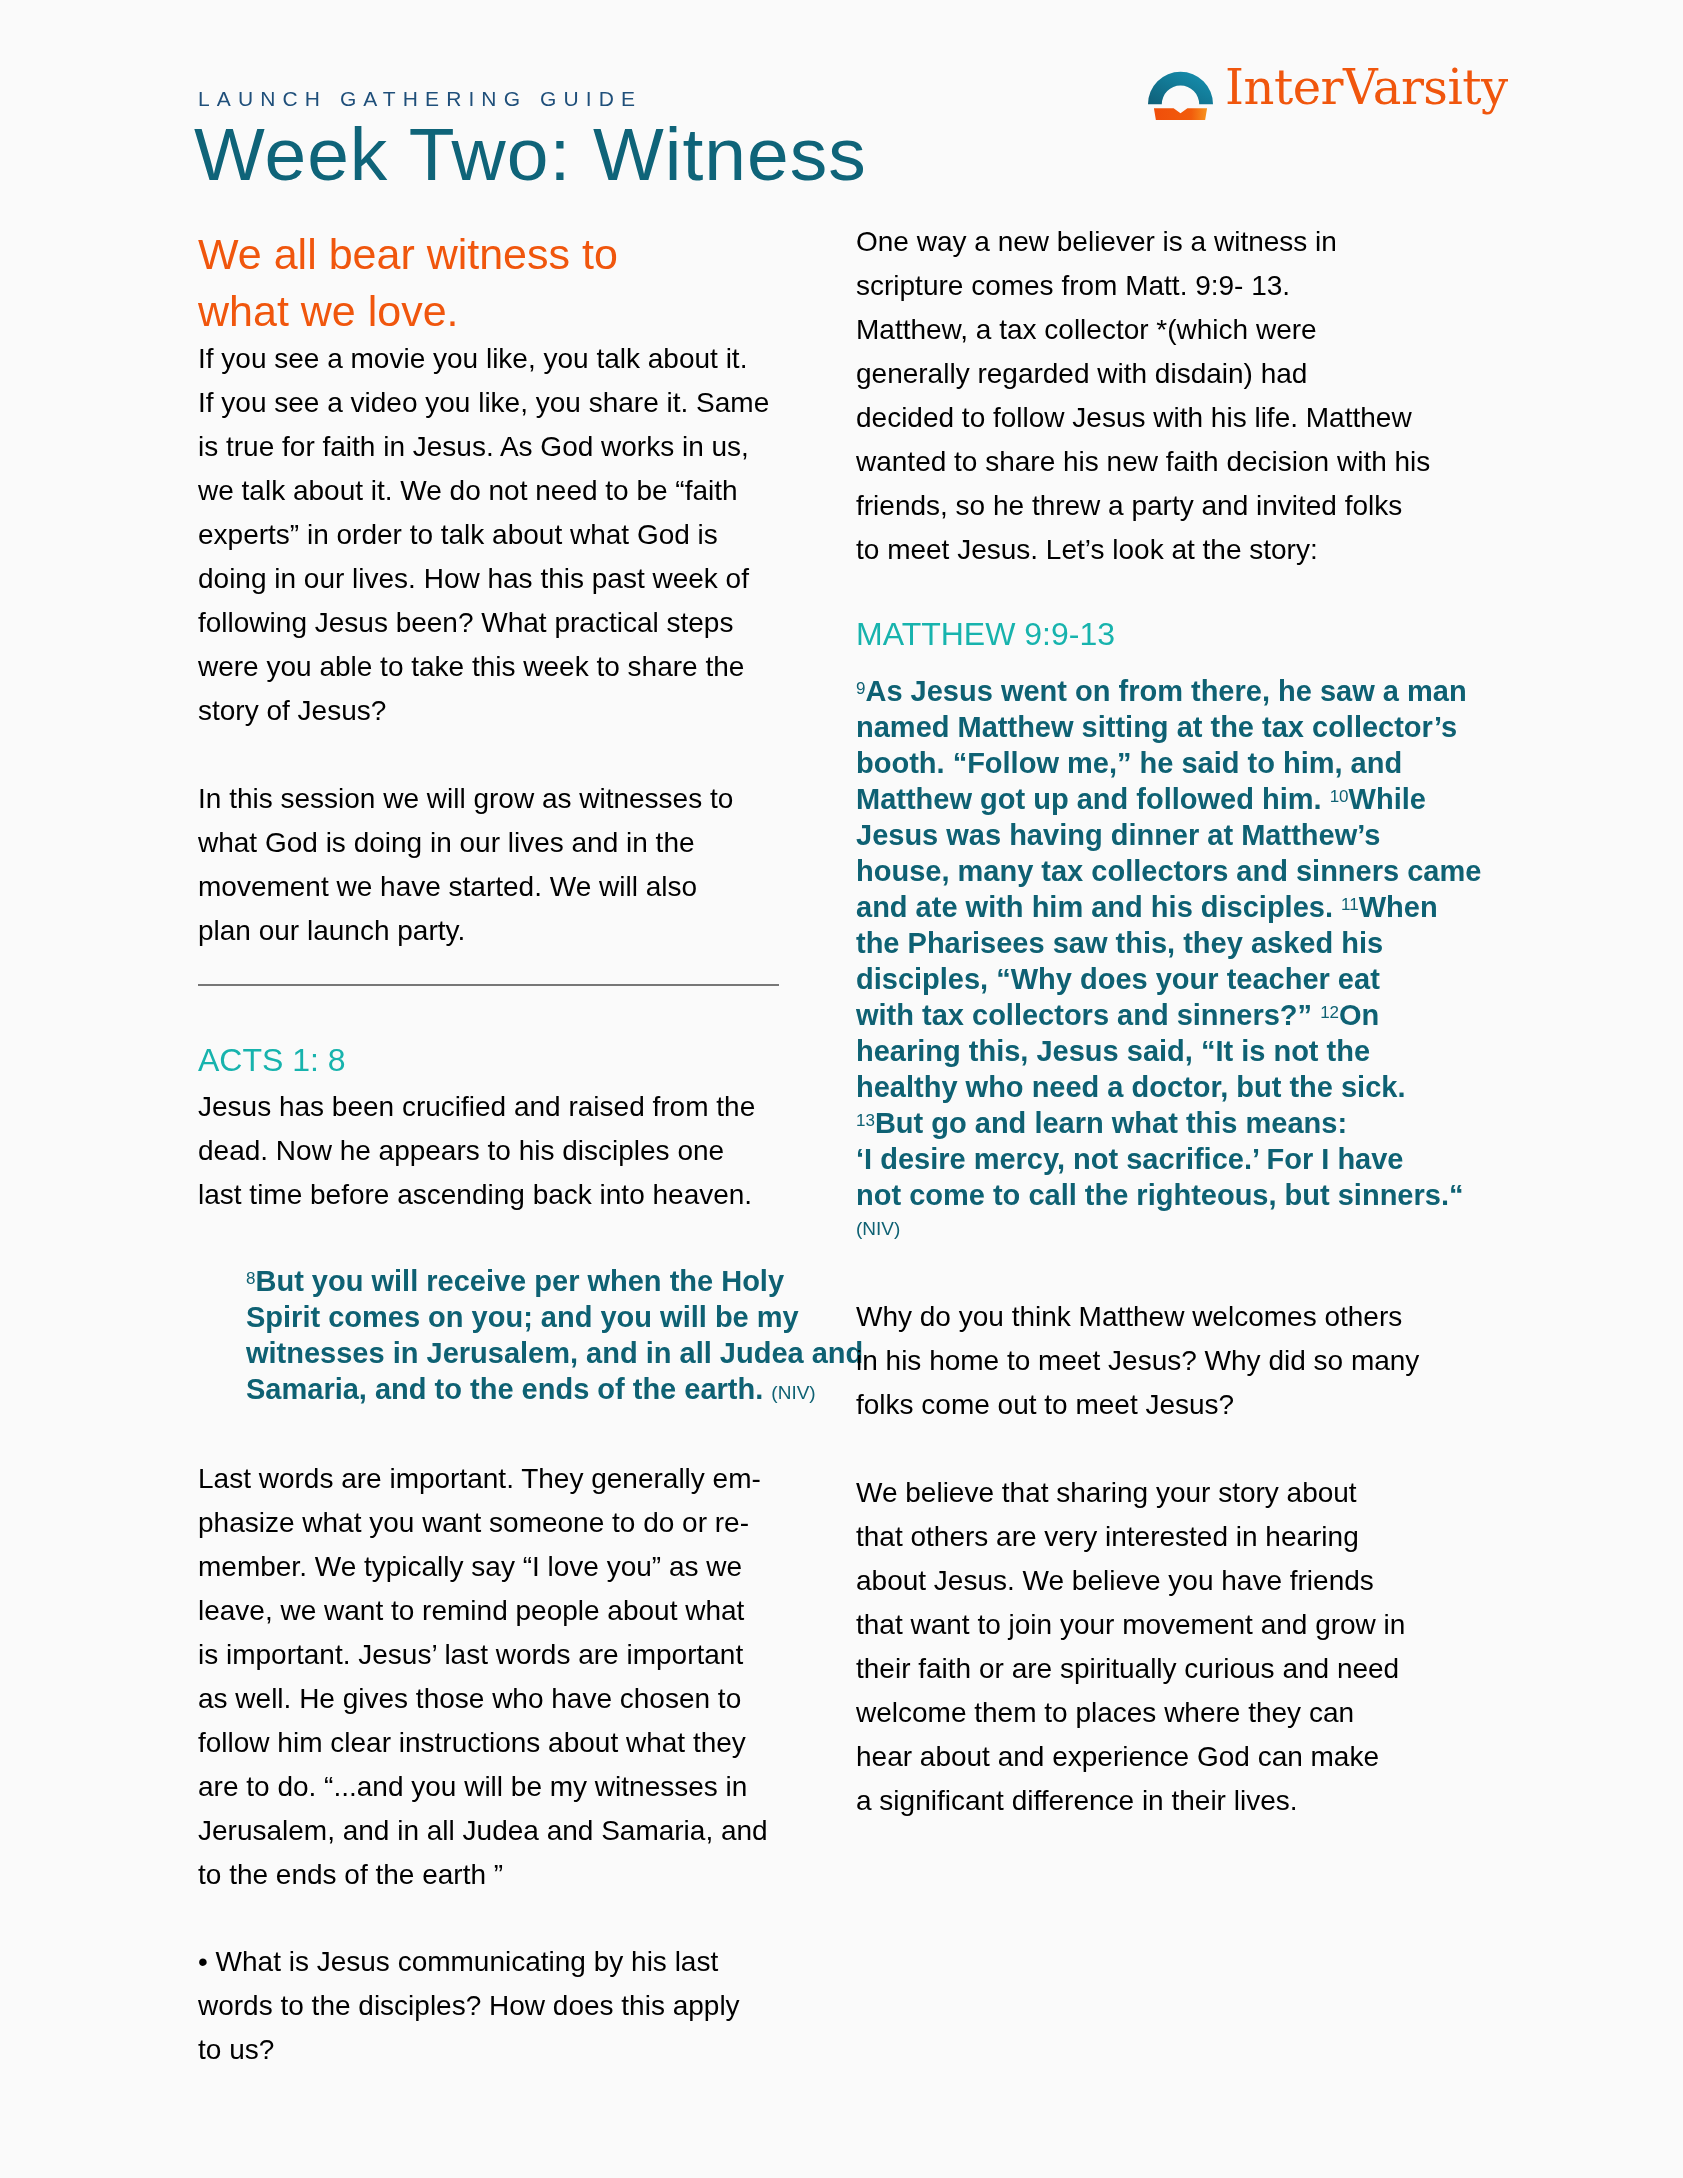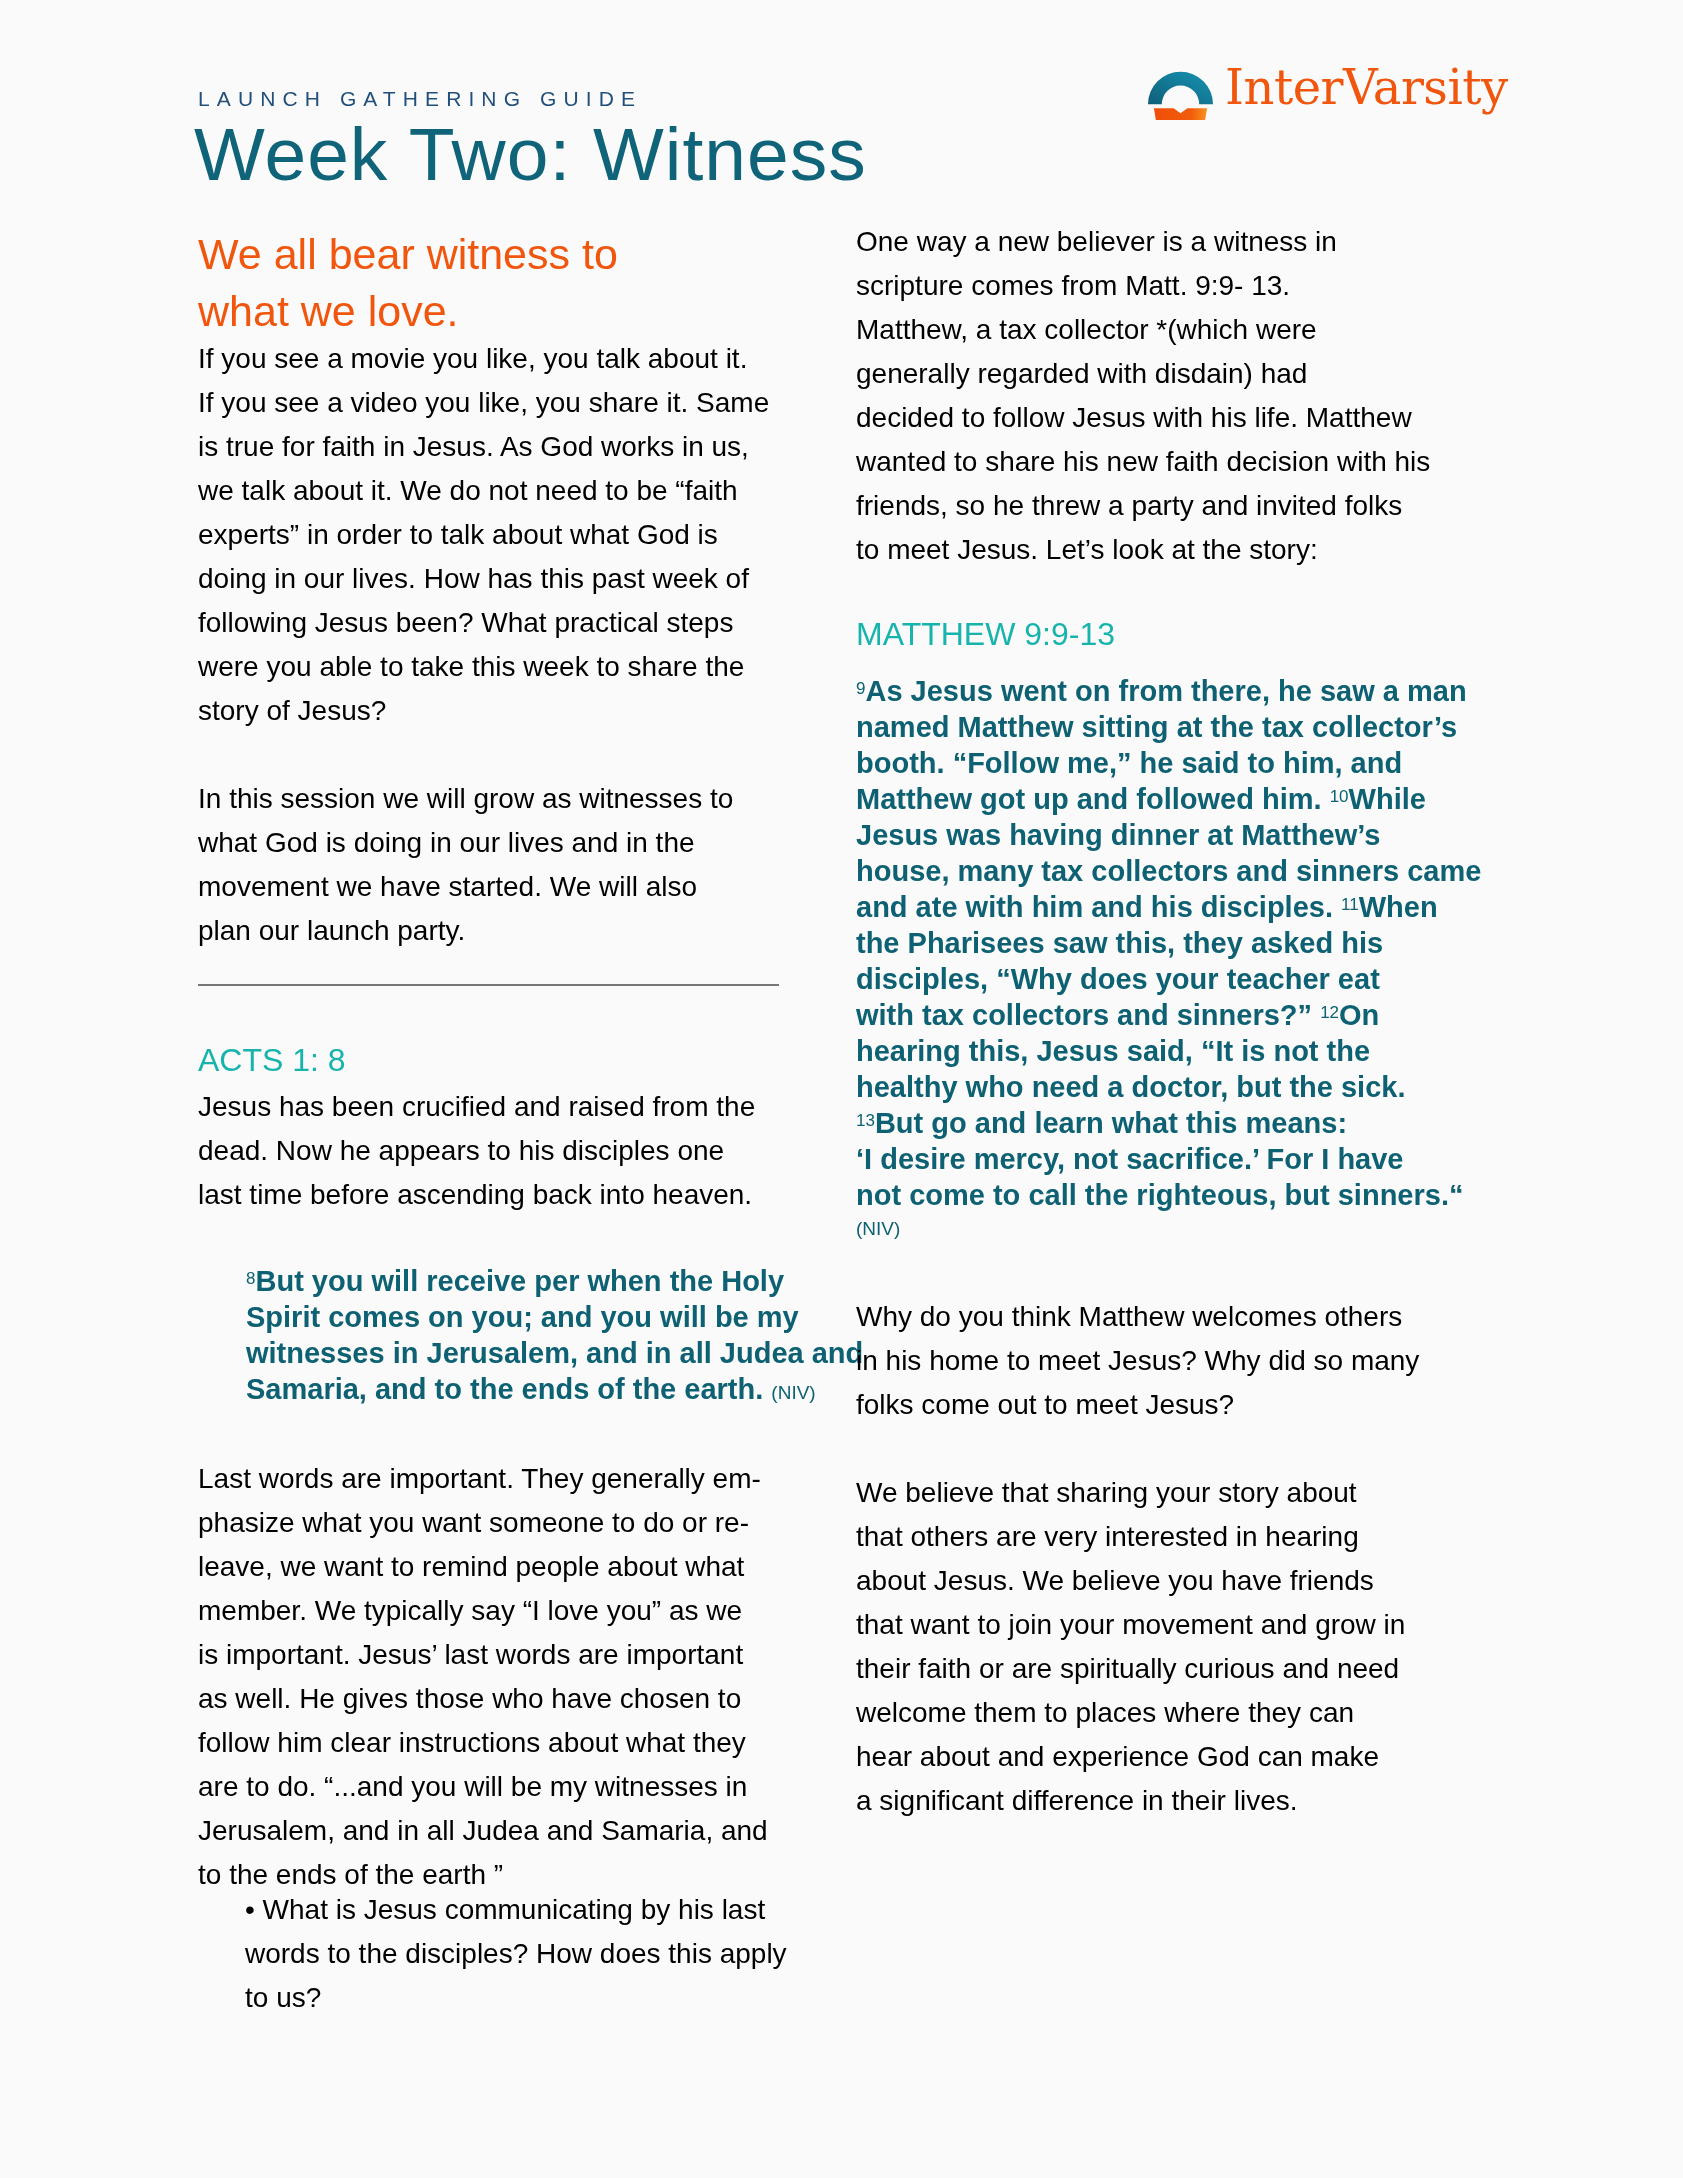"leave, we want to remind" div { order: before "member. We typically say “I" -> after "member. We typically say “I" }
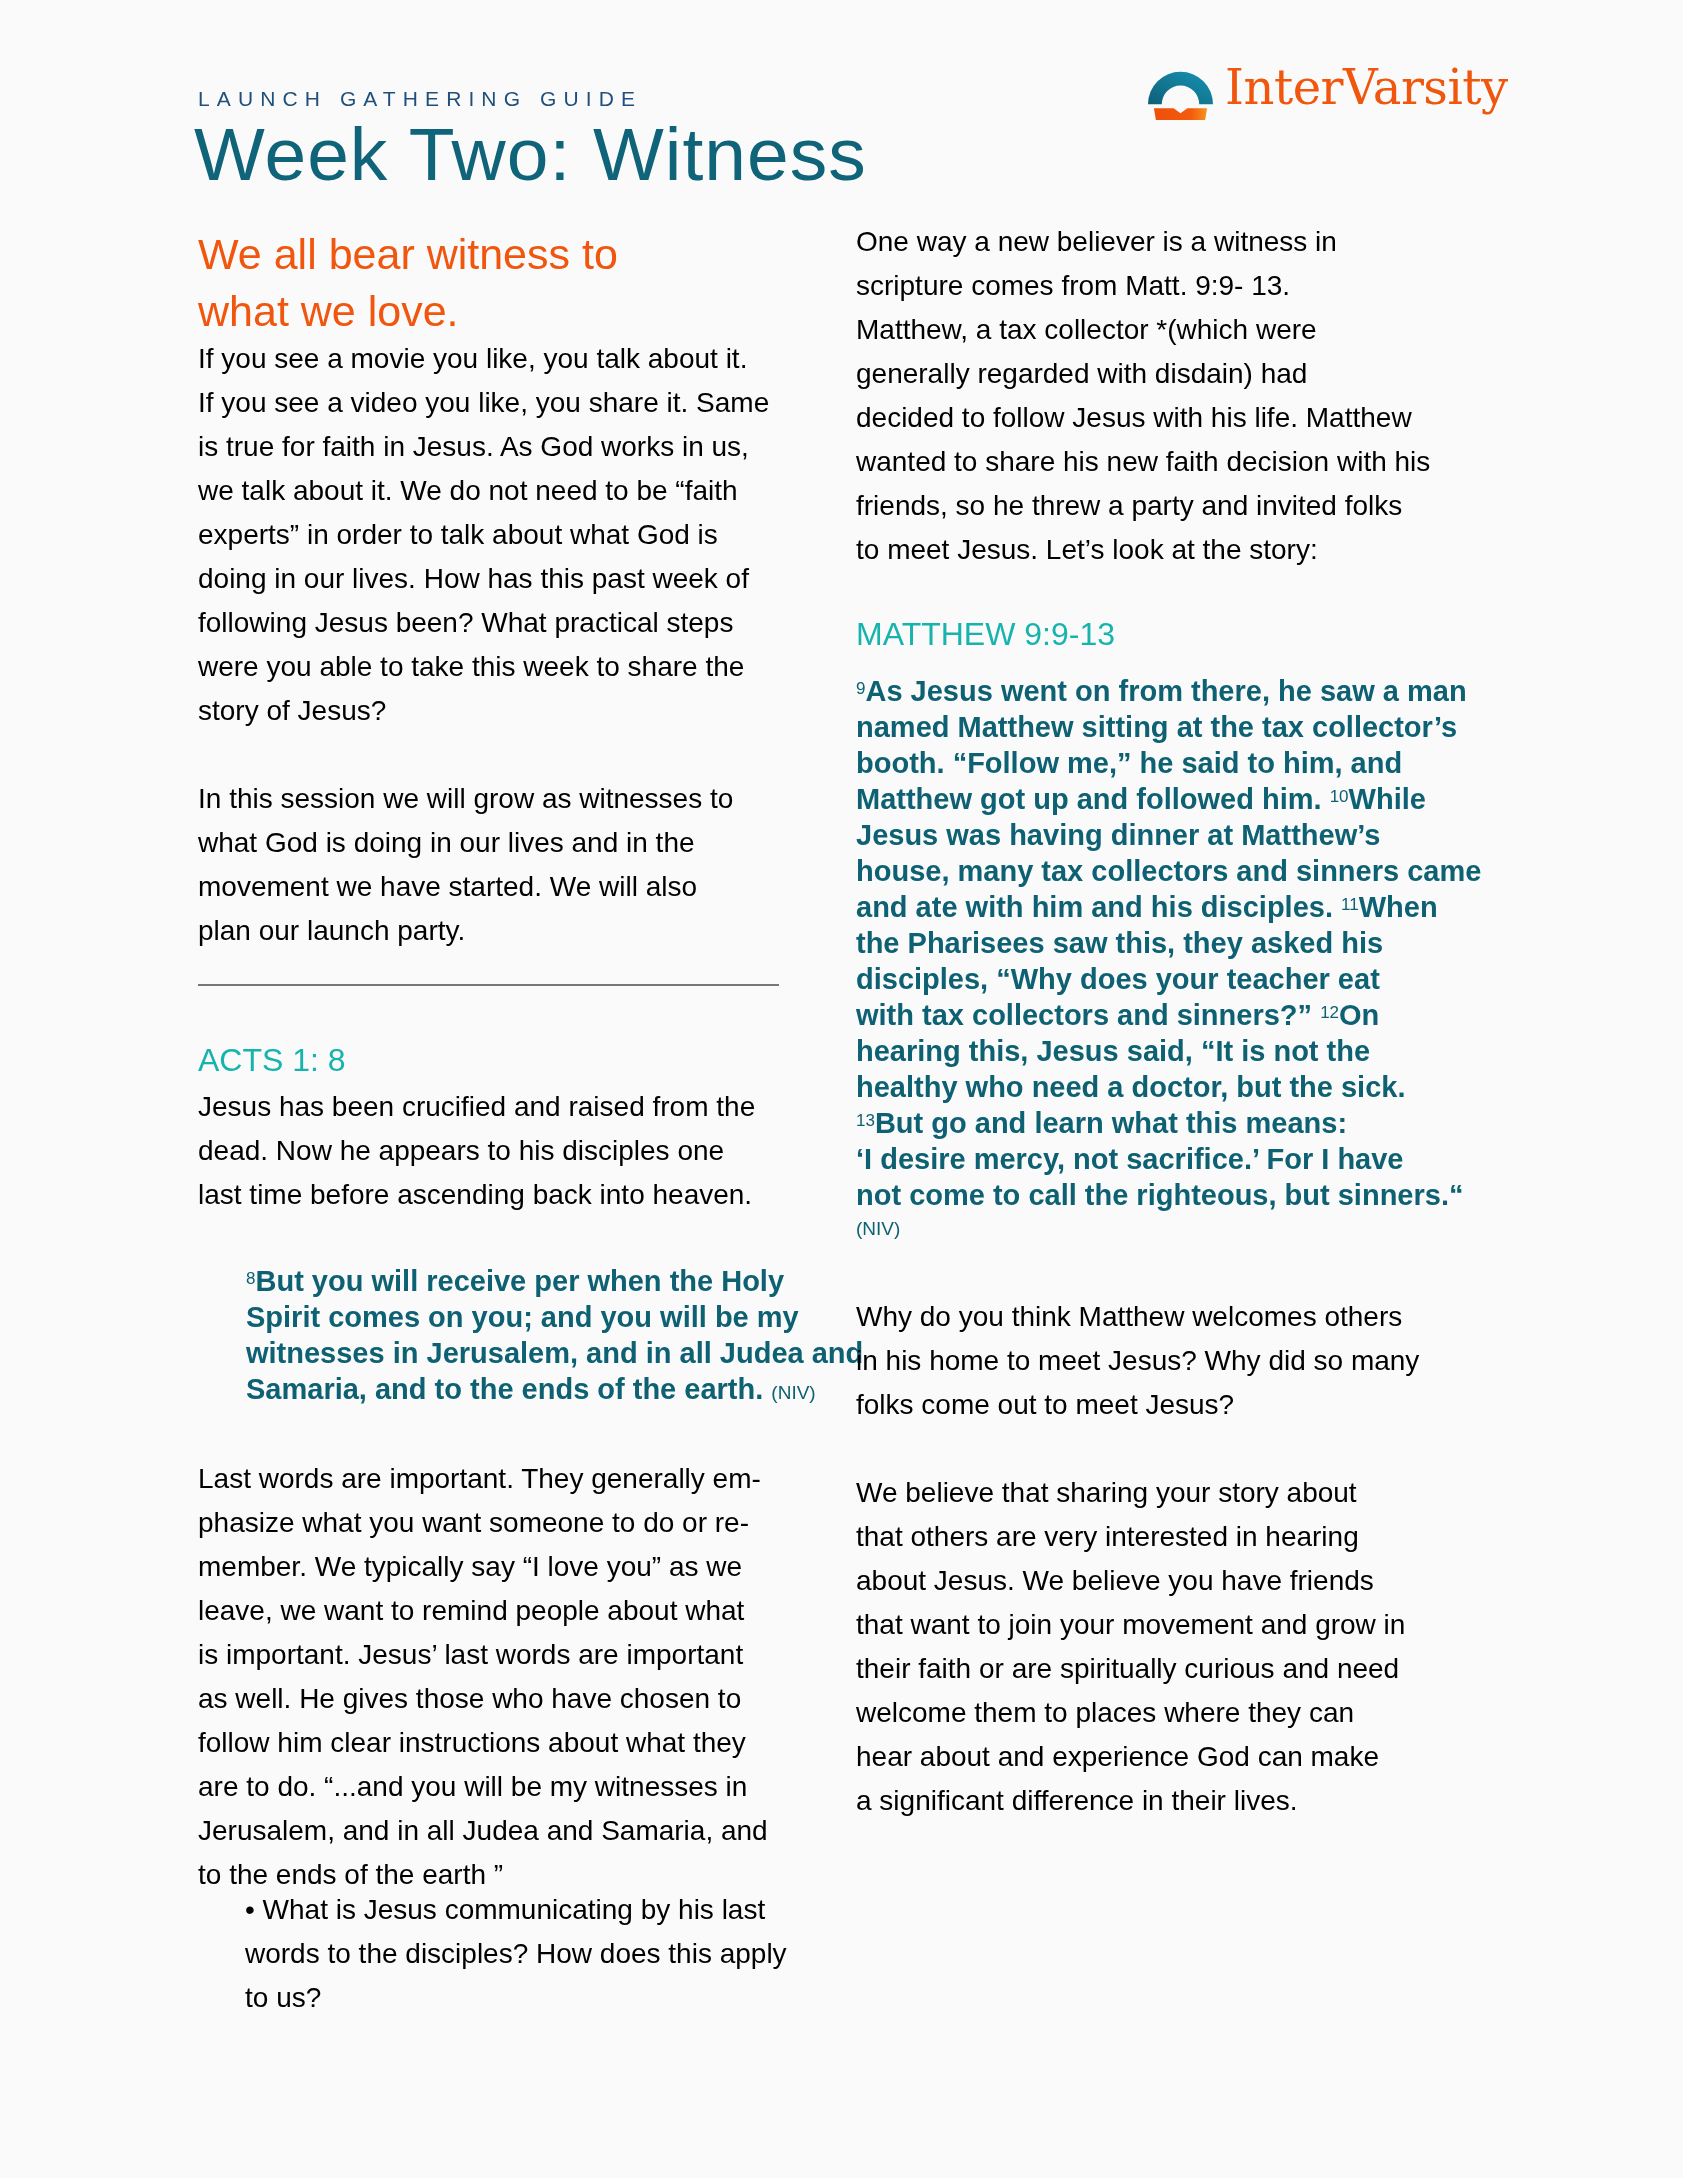"• What is Jesus communicating" div.abs { margin-left: 47px -> none; top: 1888px -> 1940px }
